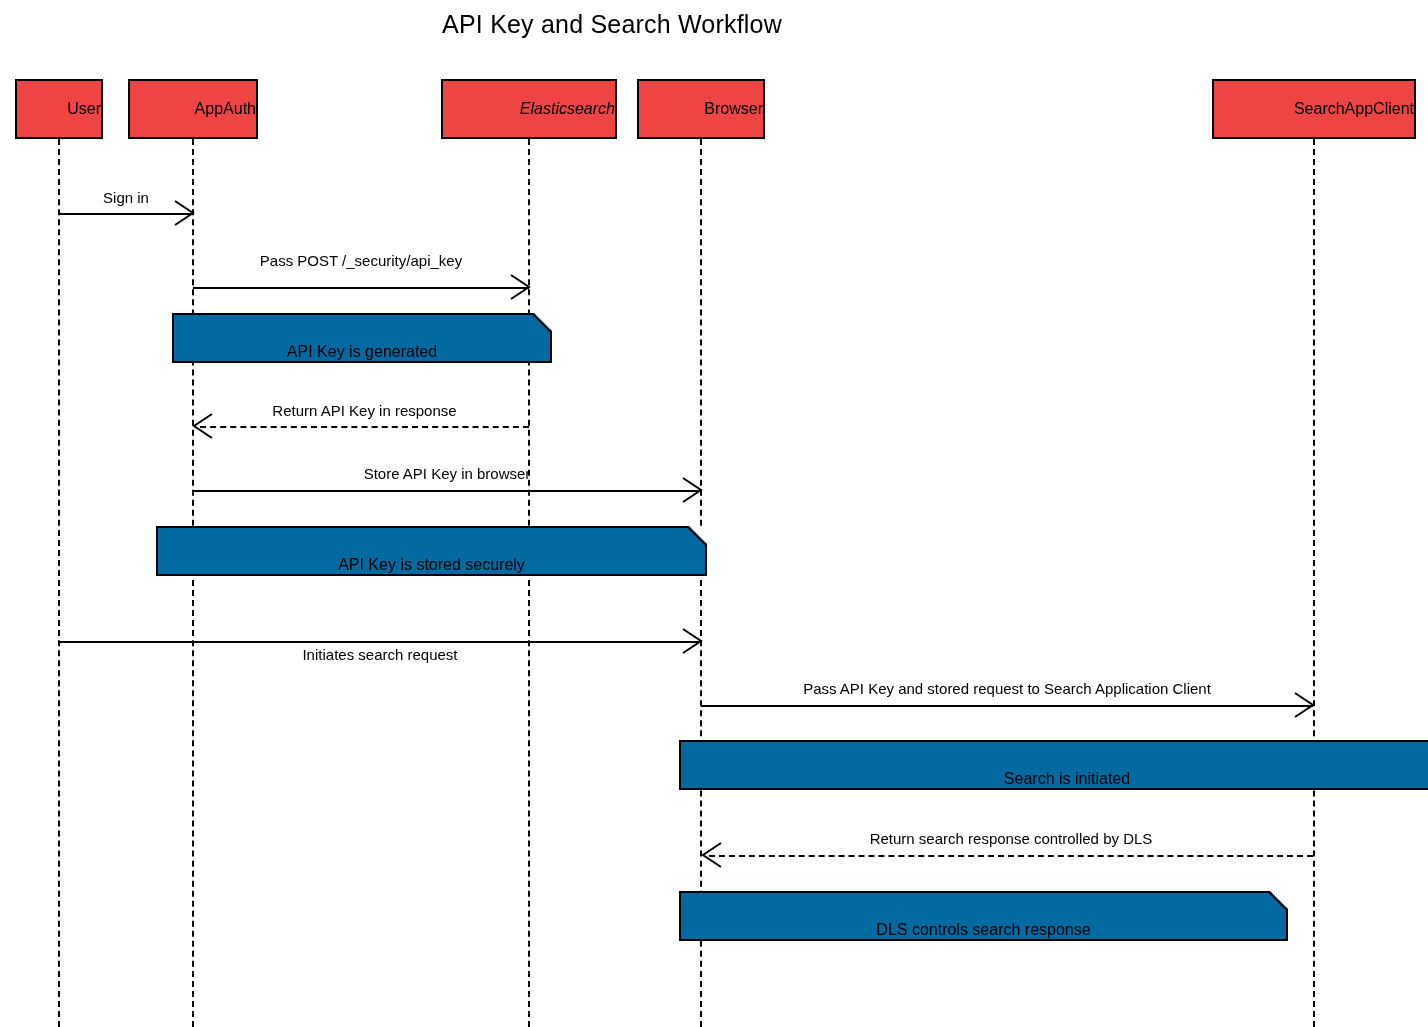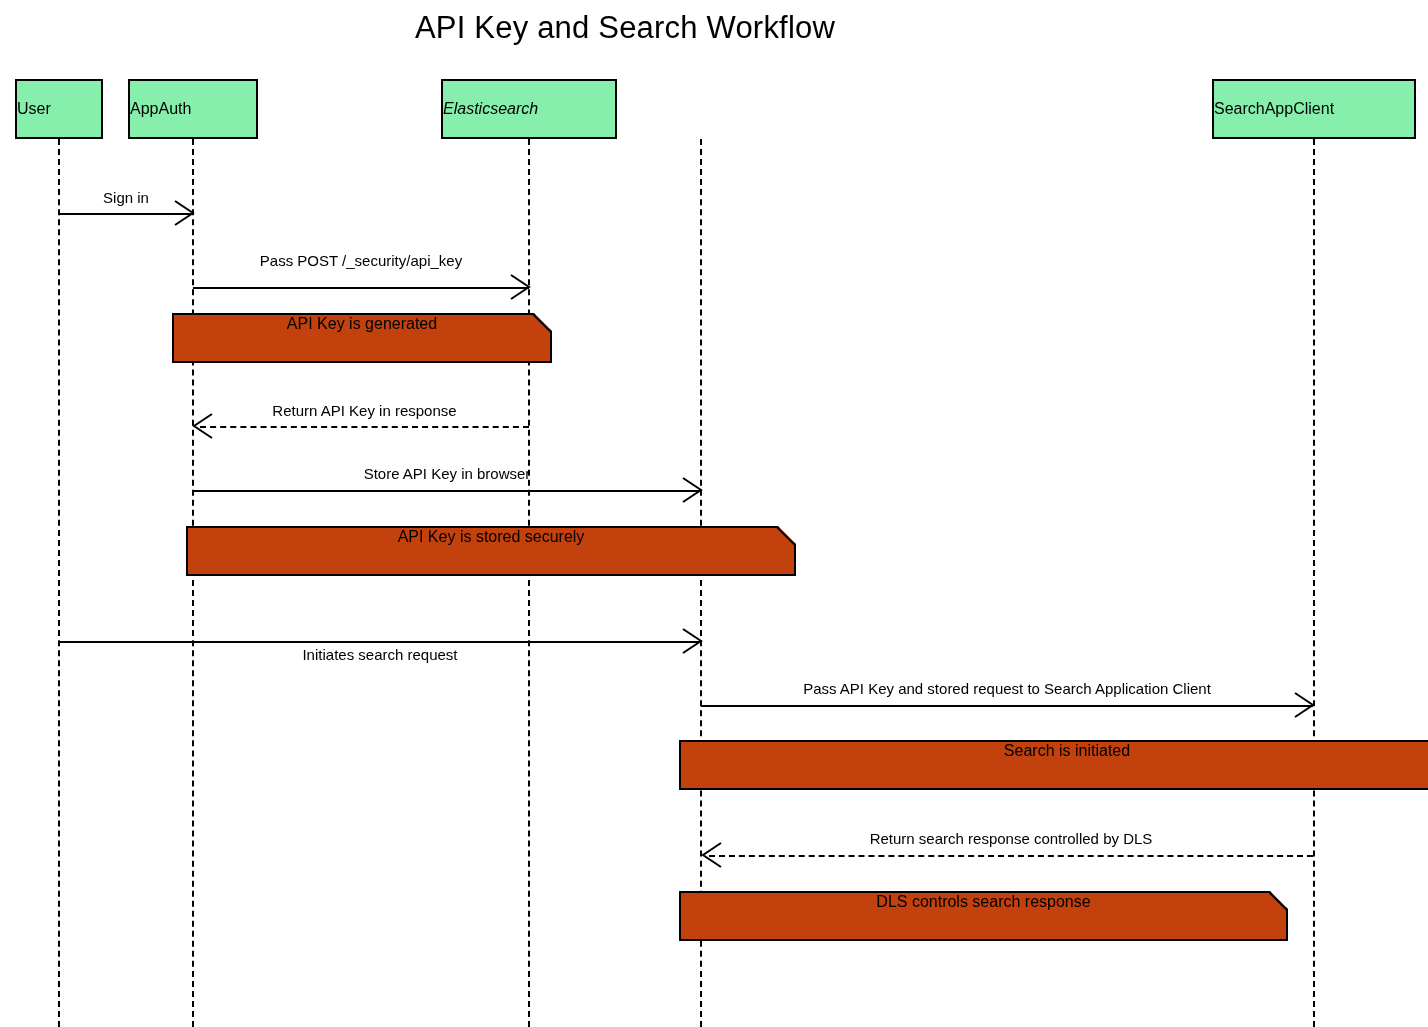"API Key and Search Workflow" #title { font-size: 31px -> 25px; margin-left: 13px -> none }
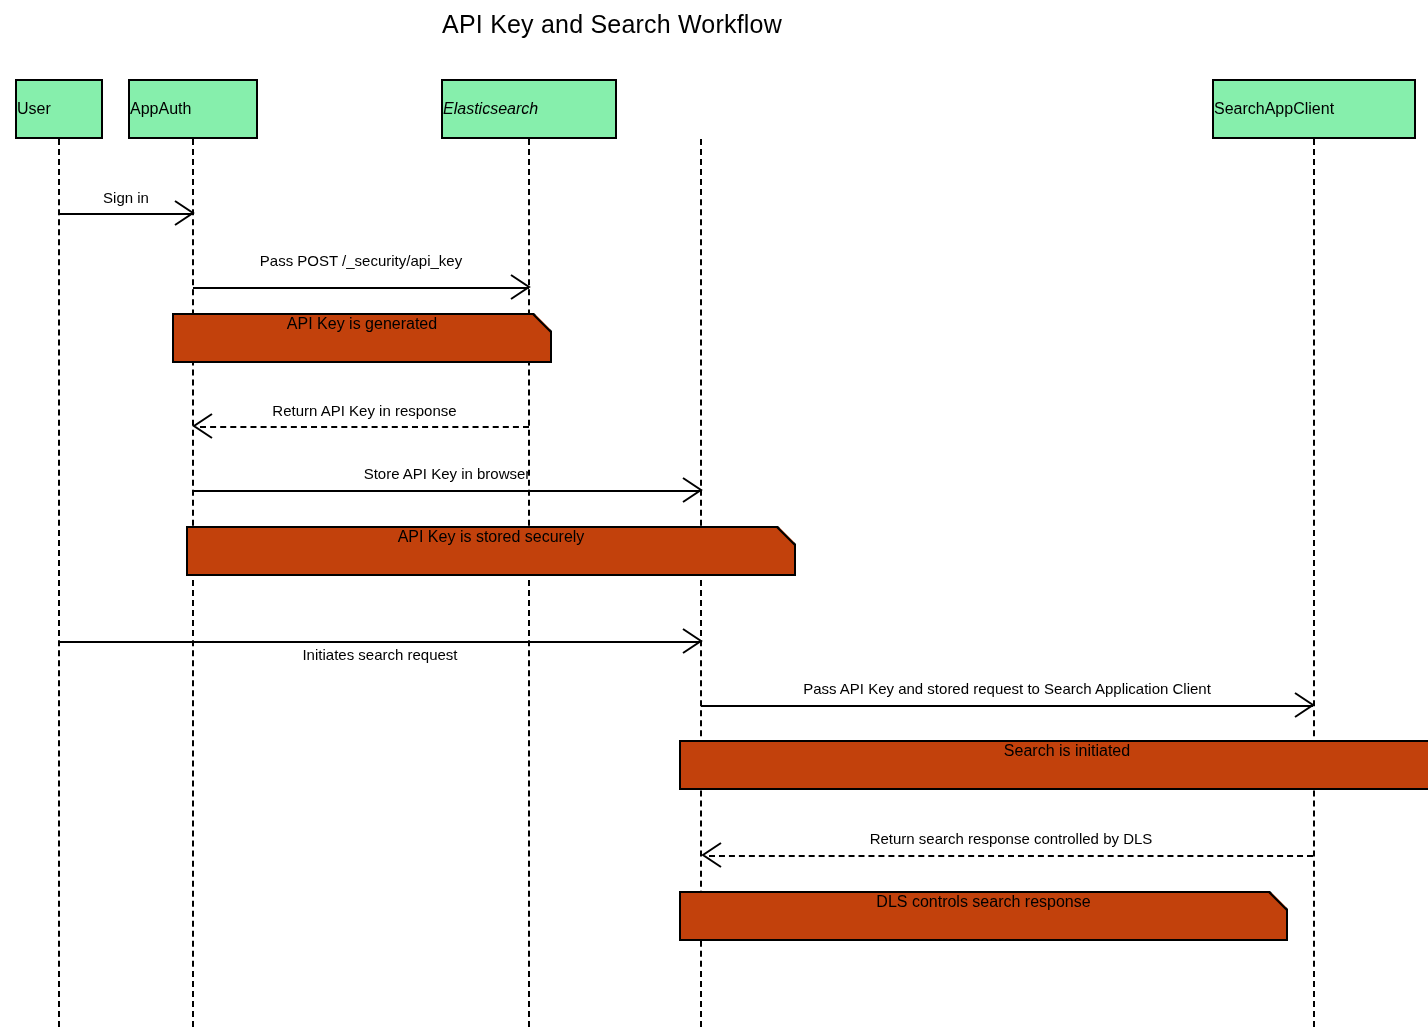"User" .actor-box { background: #86efac -> #ef4444; justify-content: flex-start -> flex-end }
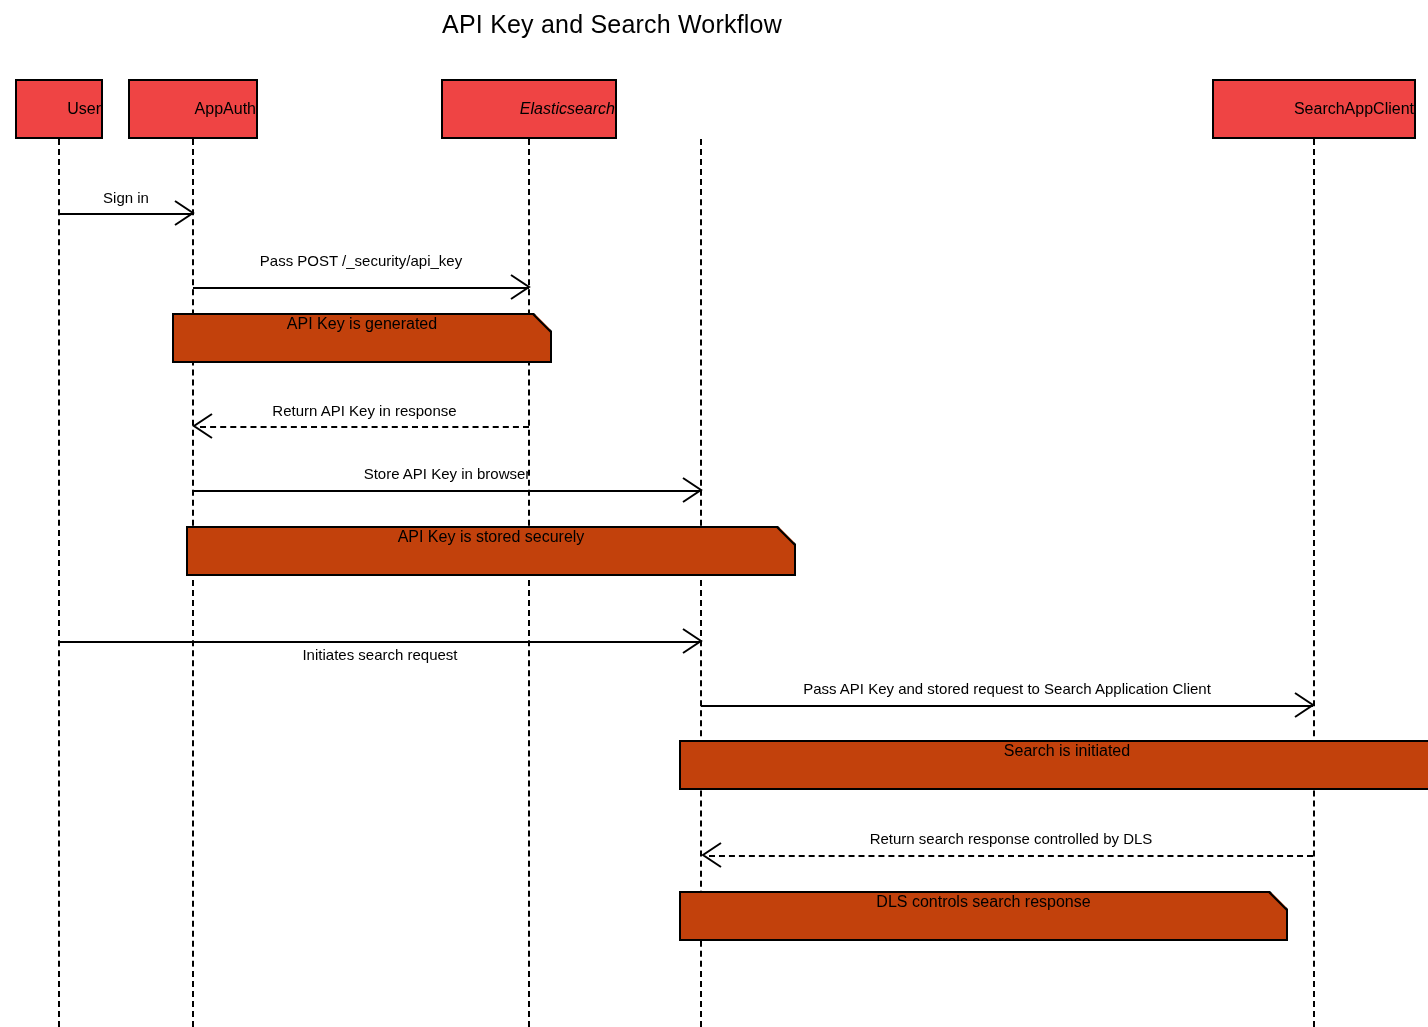"Browser" div.actor-box { html: none -> <div> <span>Browser</span> </div> }
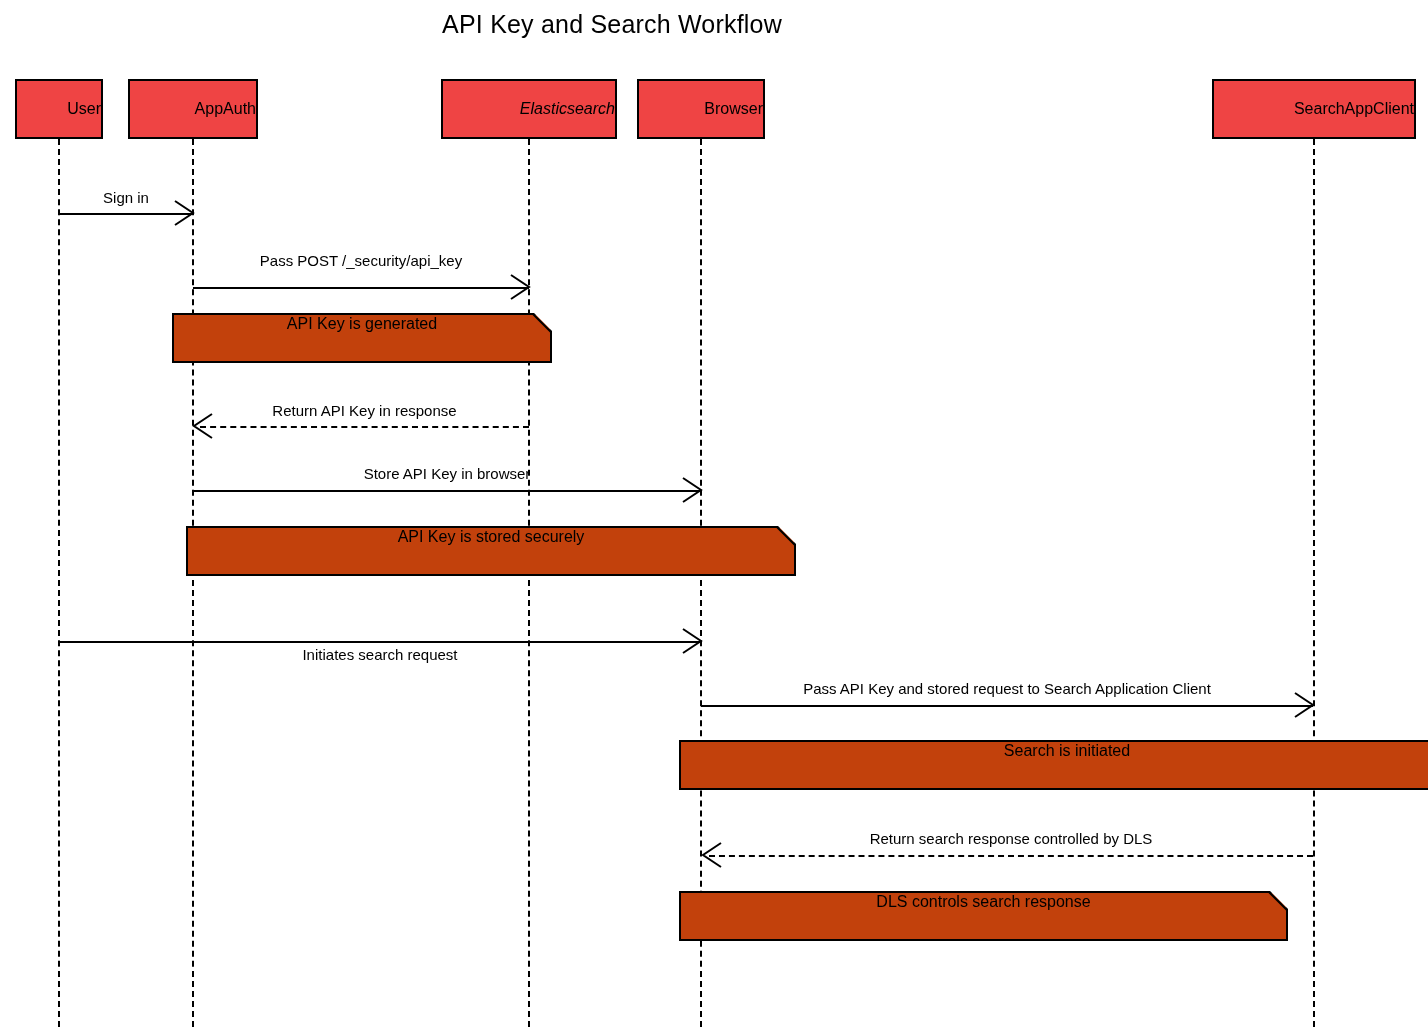"API Key is generated" .note { align-items: flex-start -> flex-end; background: #c2410c -> #0369a1 }
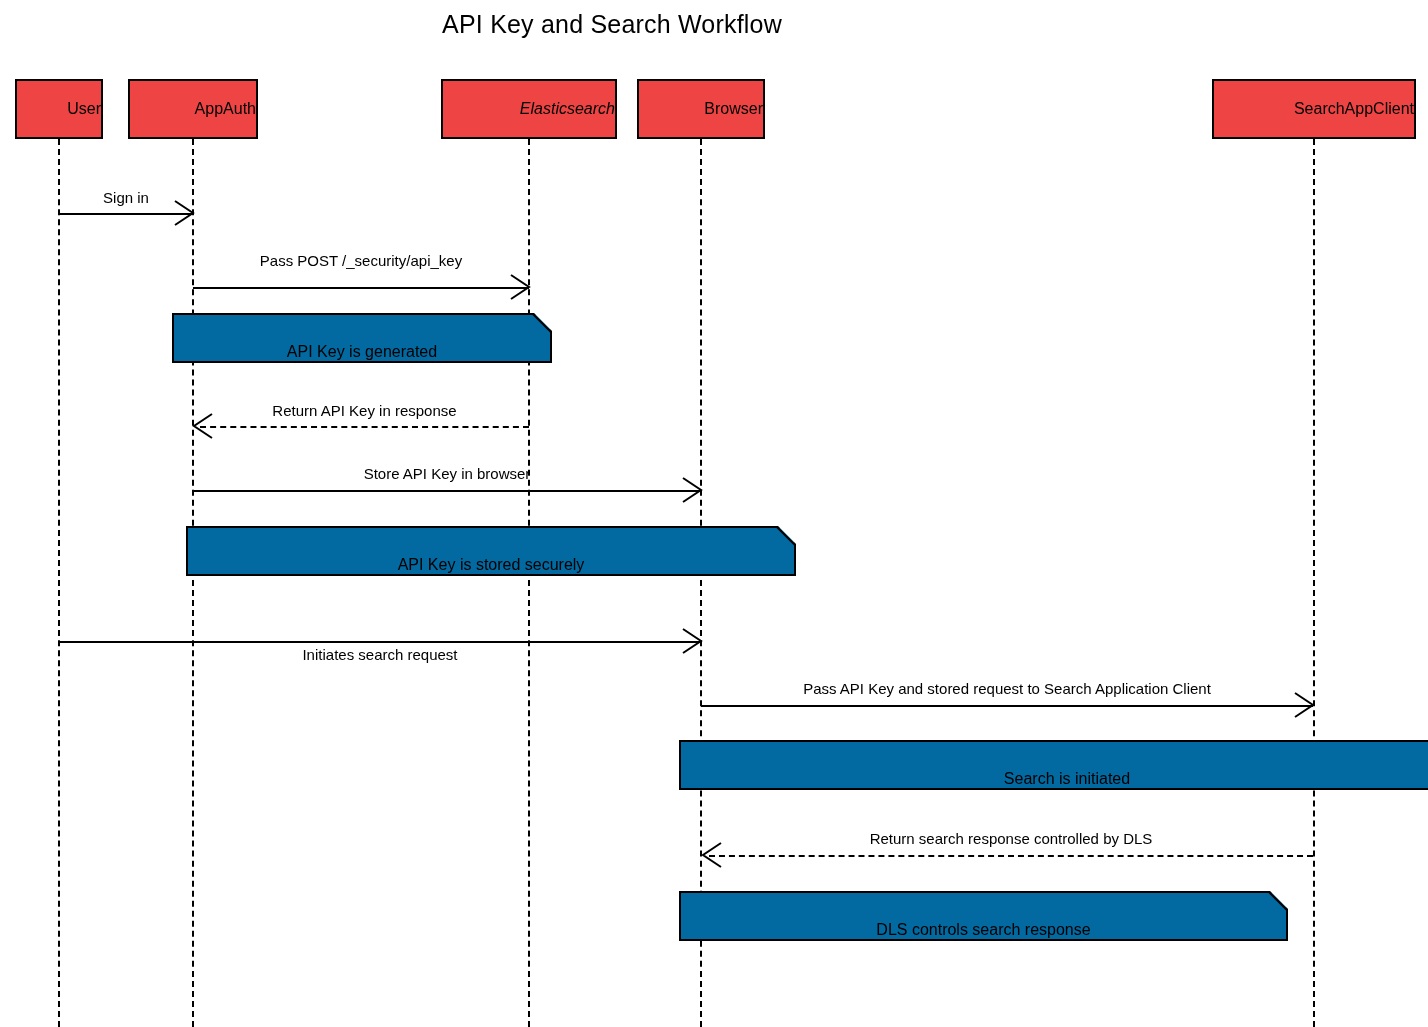"API Key is stored securely" div.note { left: 186px -> 156px; width: 610px -> 551px }
